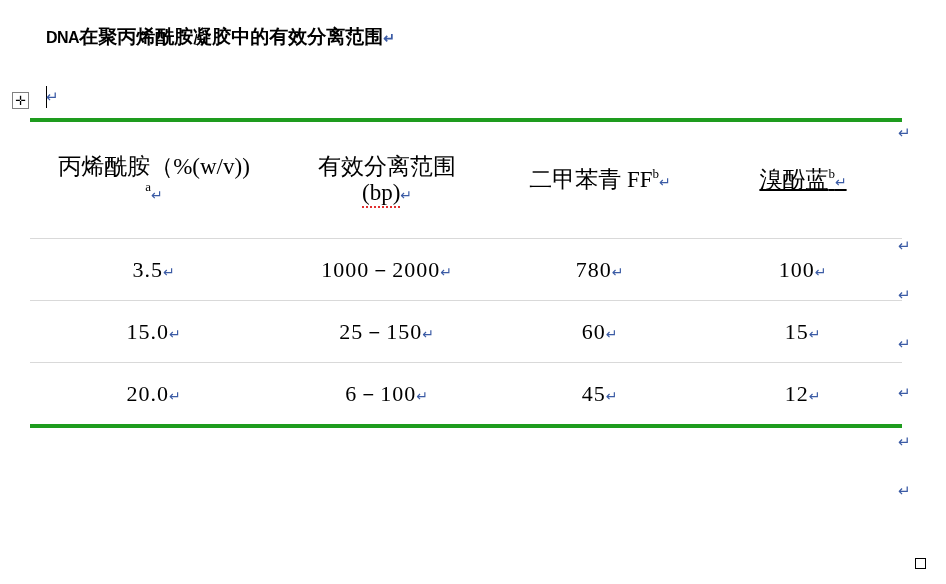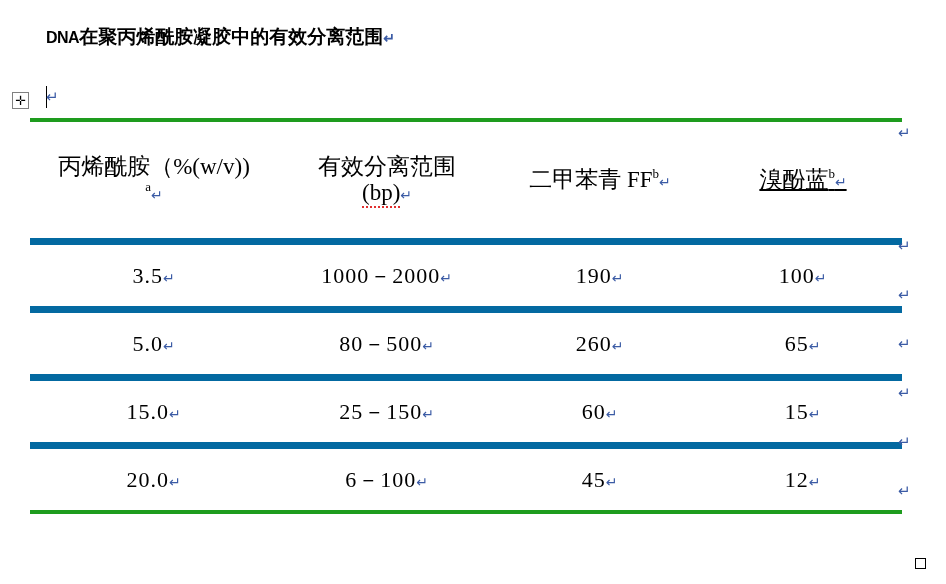"3.5↵" table.data-table td { border-top: 7px solid #0369a1 -> 1px solid #0369a1 }
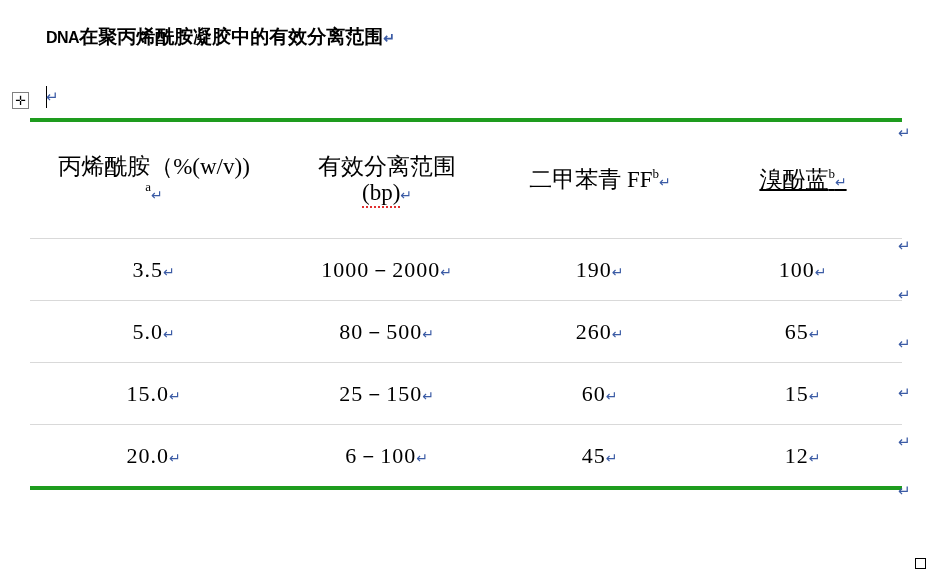"190" span { text: 190 -> 780 }
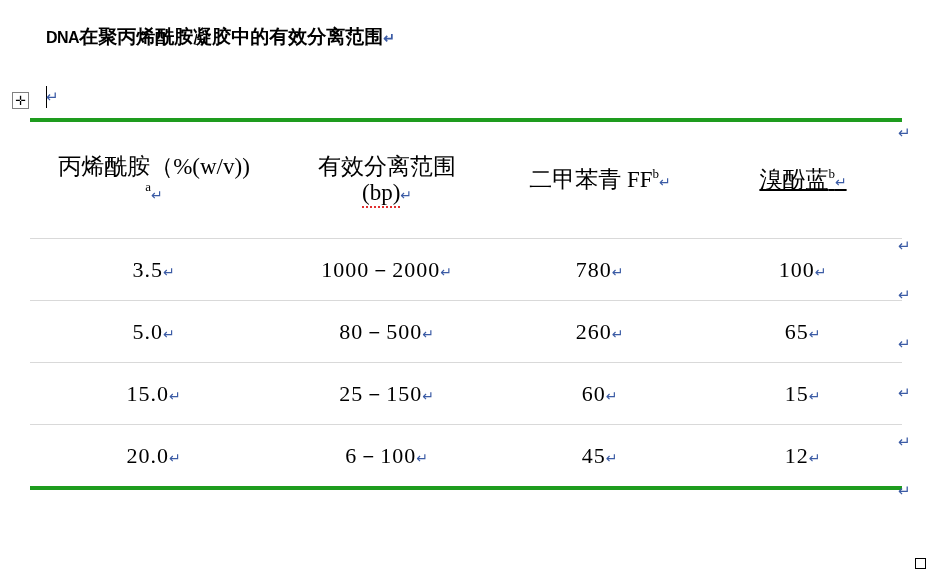"5.0↵" tr.body-row { html: <tr> <td><span>5.0</span><span>↵</span></td> <td><span>80－500</span><span>↵</span></td> <td><span>260</span><span>↵</span></td> <td><span>65</span><span>↵</span></td> </tr> -> none }
